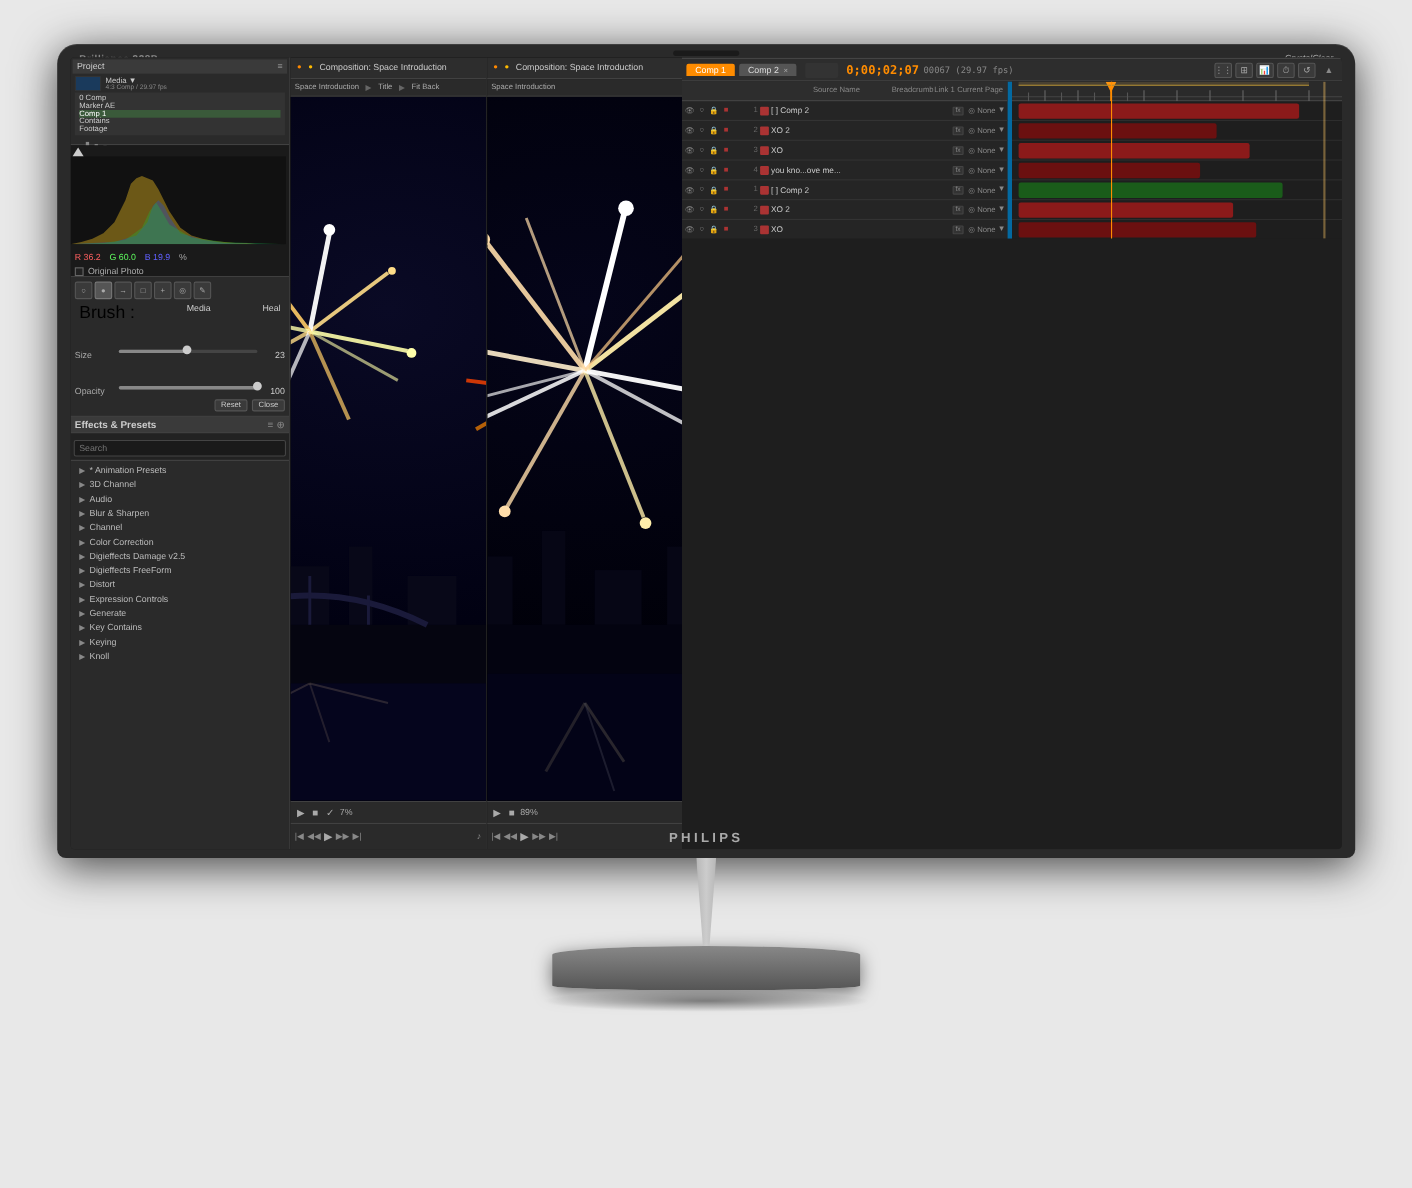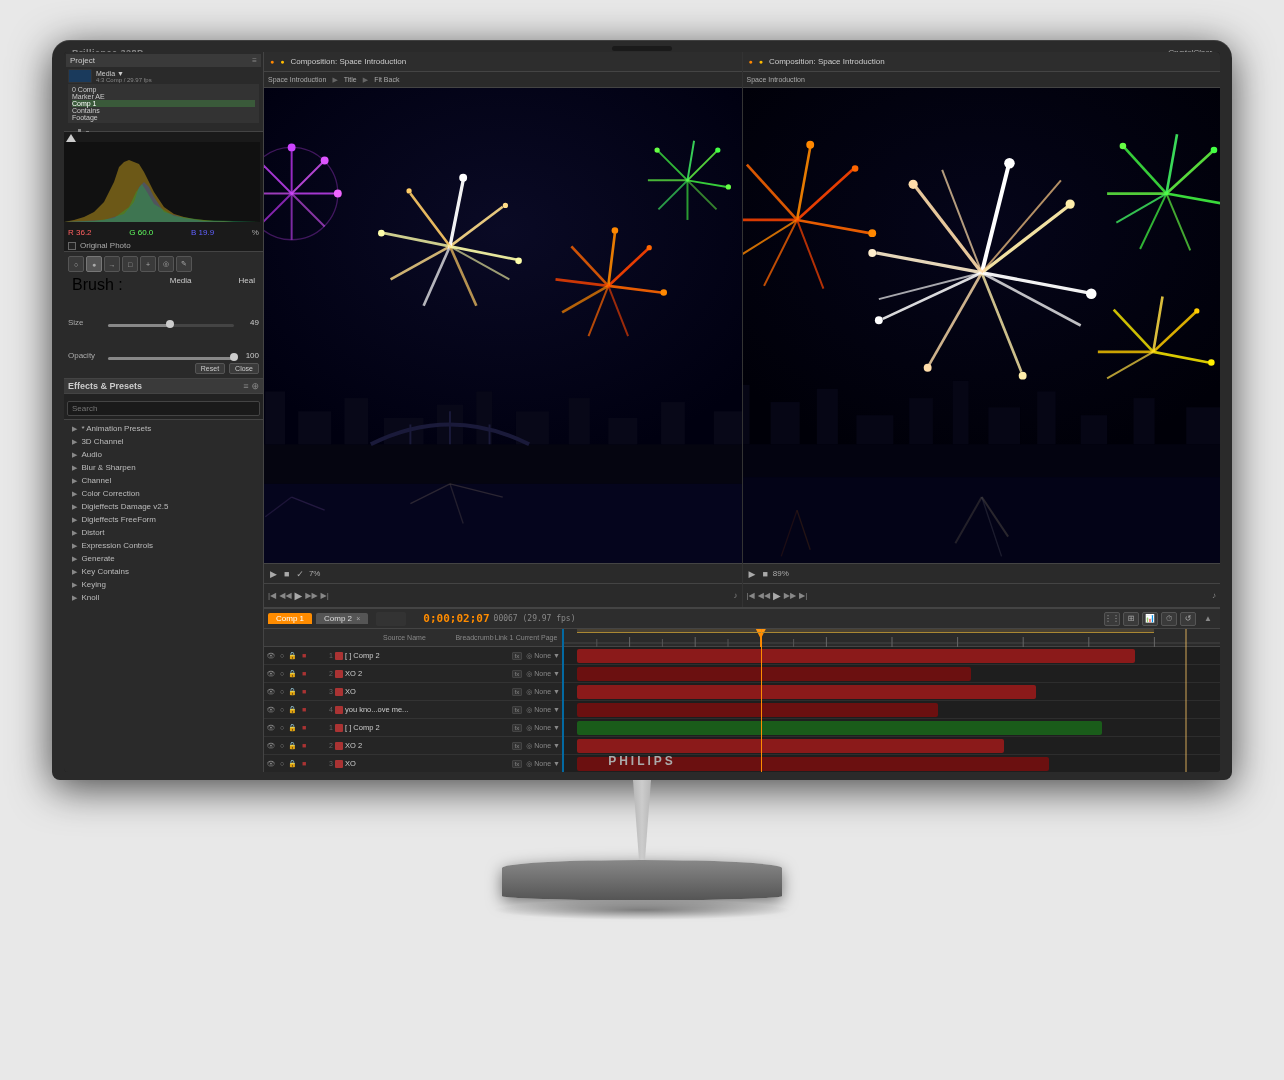"Composition: Space Introduction" .center-area { flex-direction: column -> row }
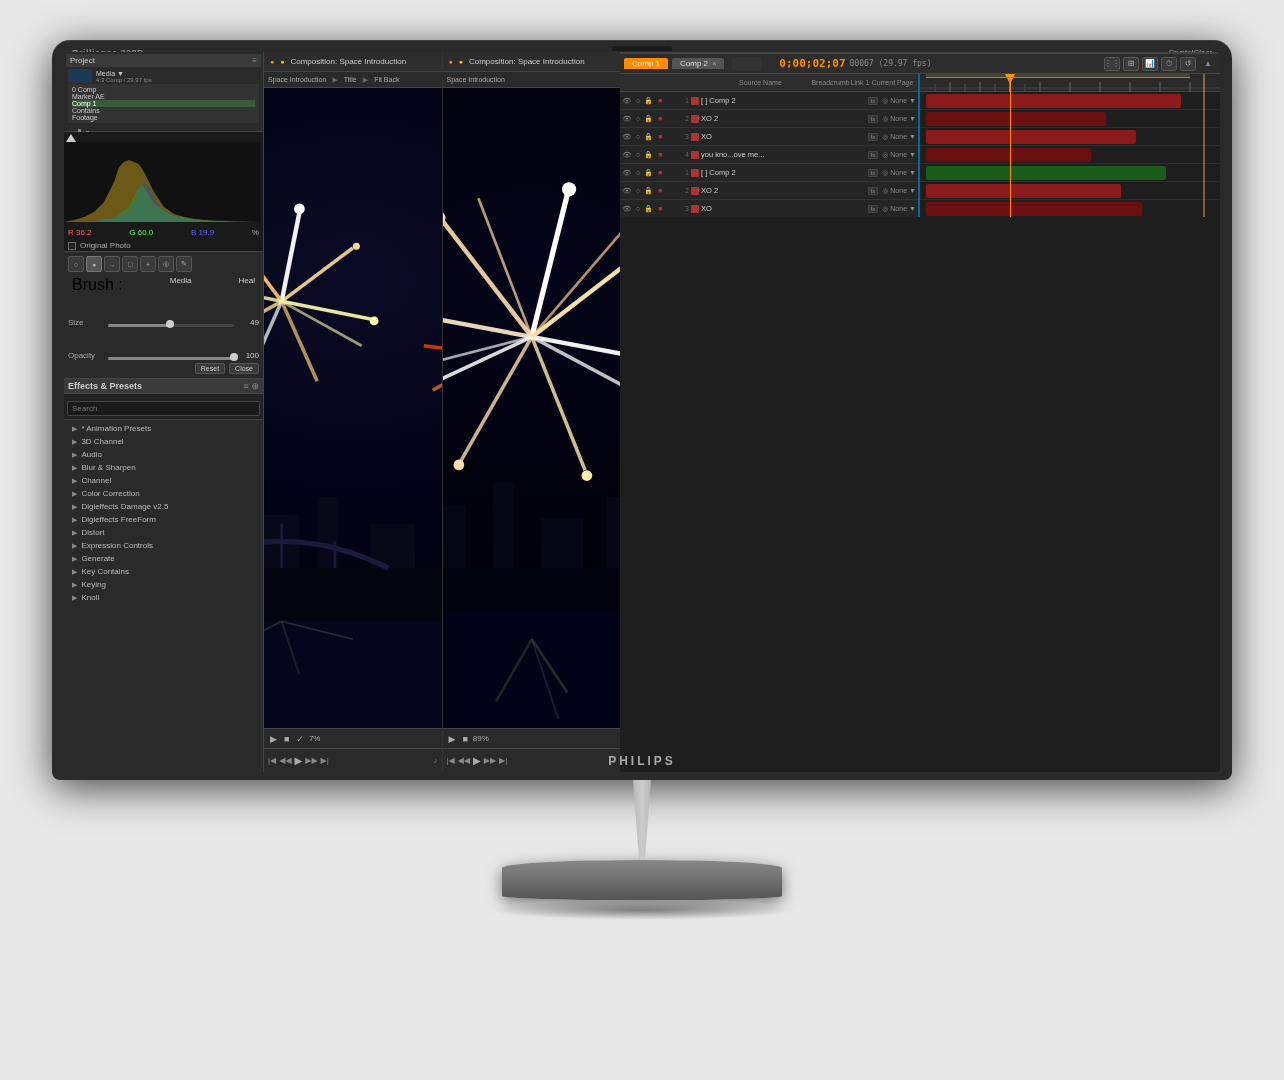"0;00;02;07" .tl-time-display { margin-left: 13px -> 3px }
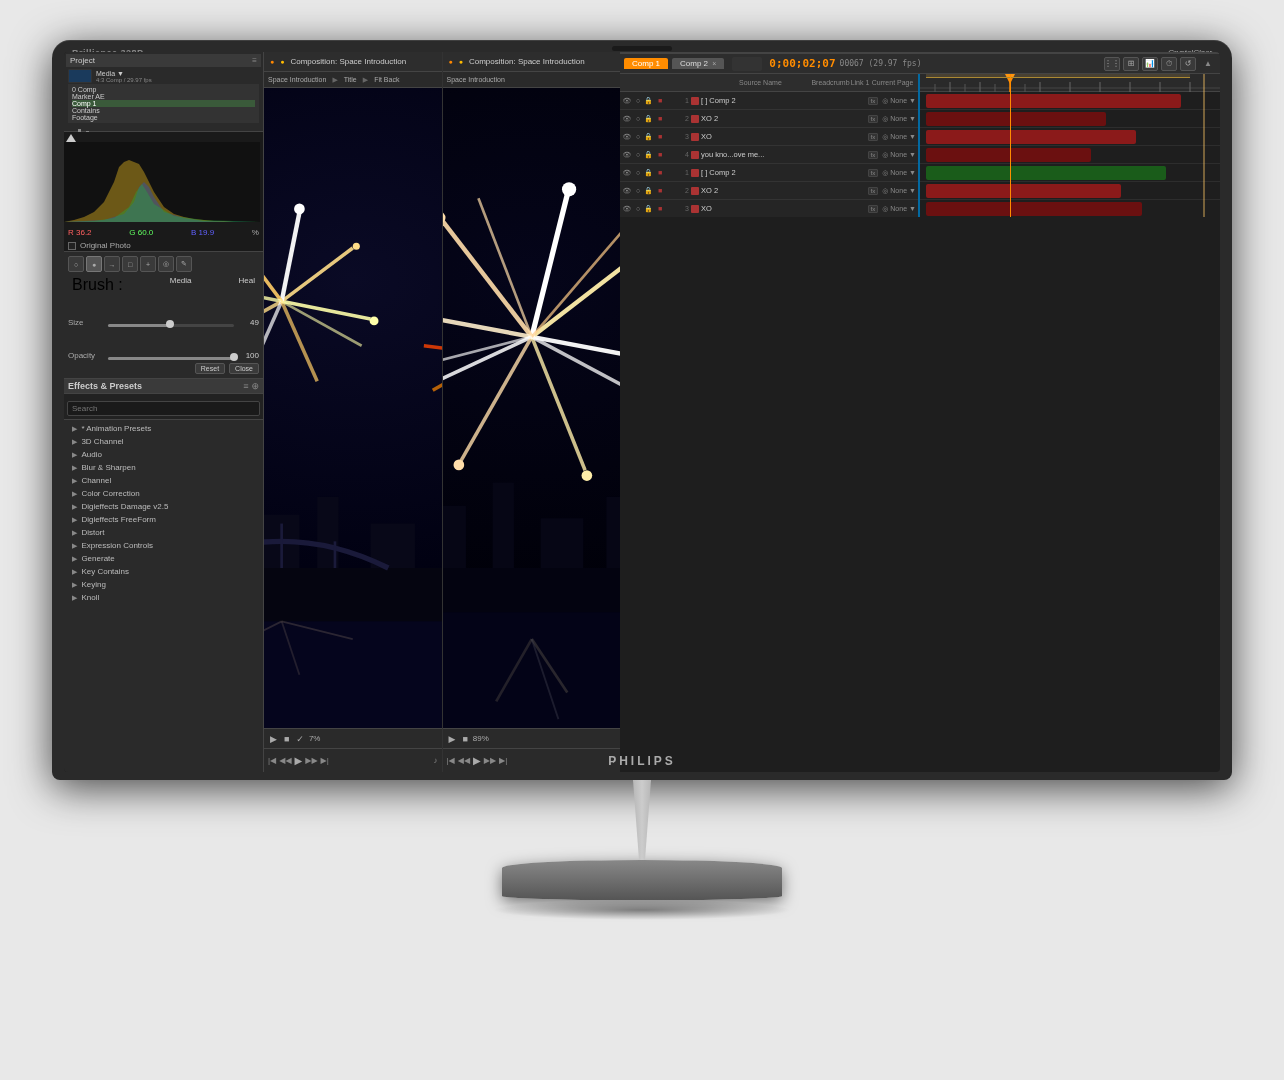"[ ] Comp 2" .timeline-layers { border-right: 2px solid #0369a1 -> 4px solid #0369a1 }
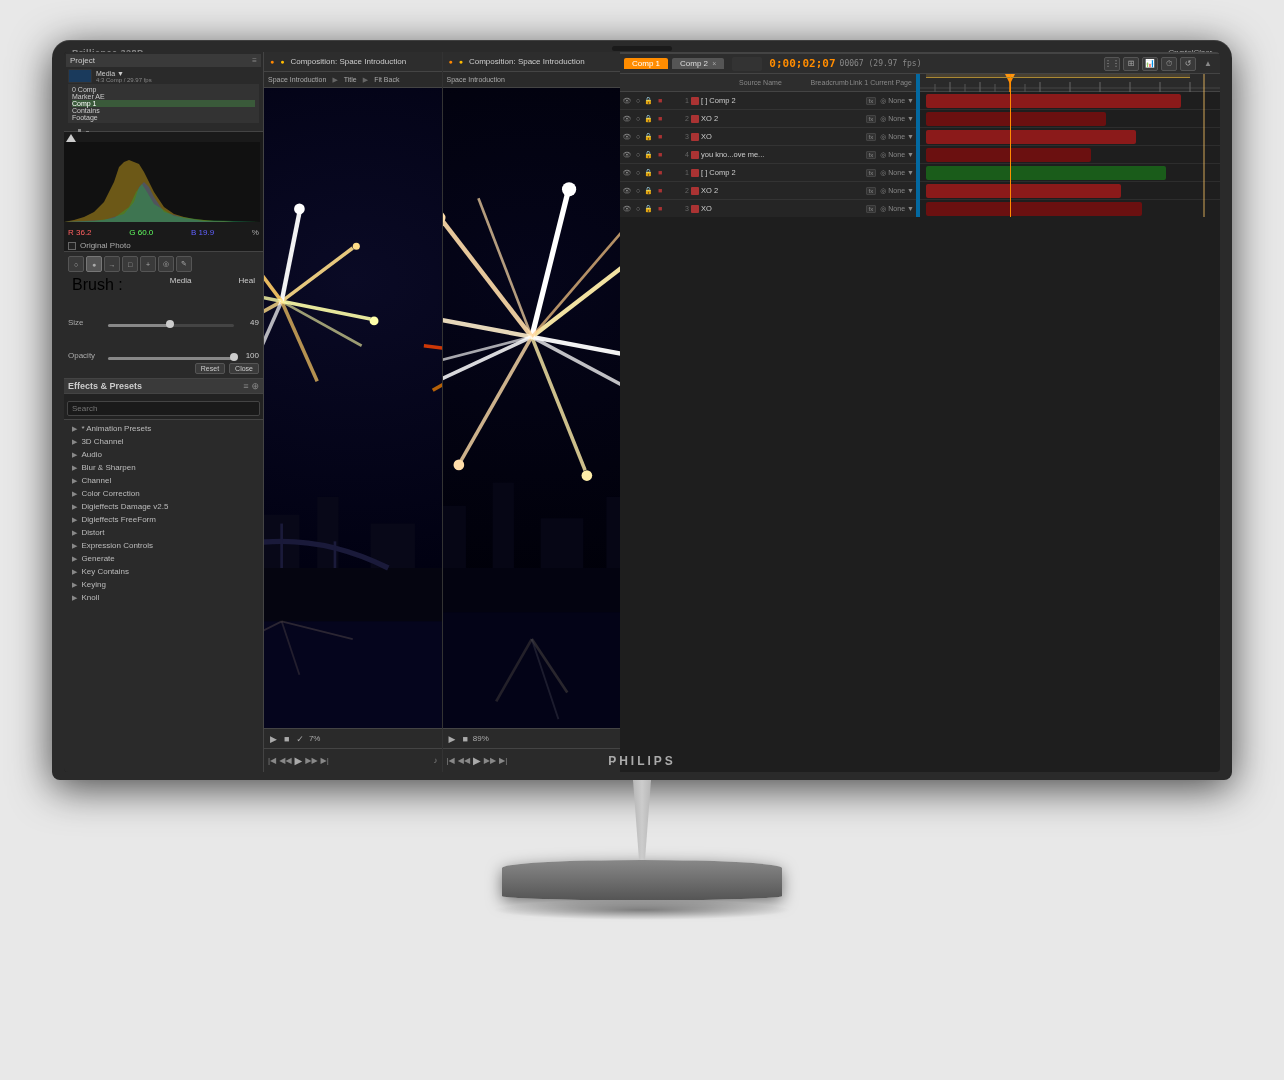"R 36.2" .rgb-readout { justify-content: space-between -> none }
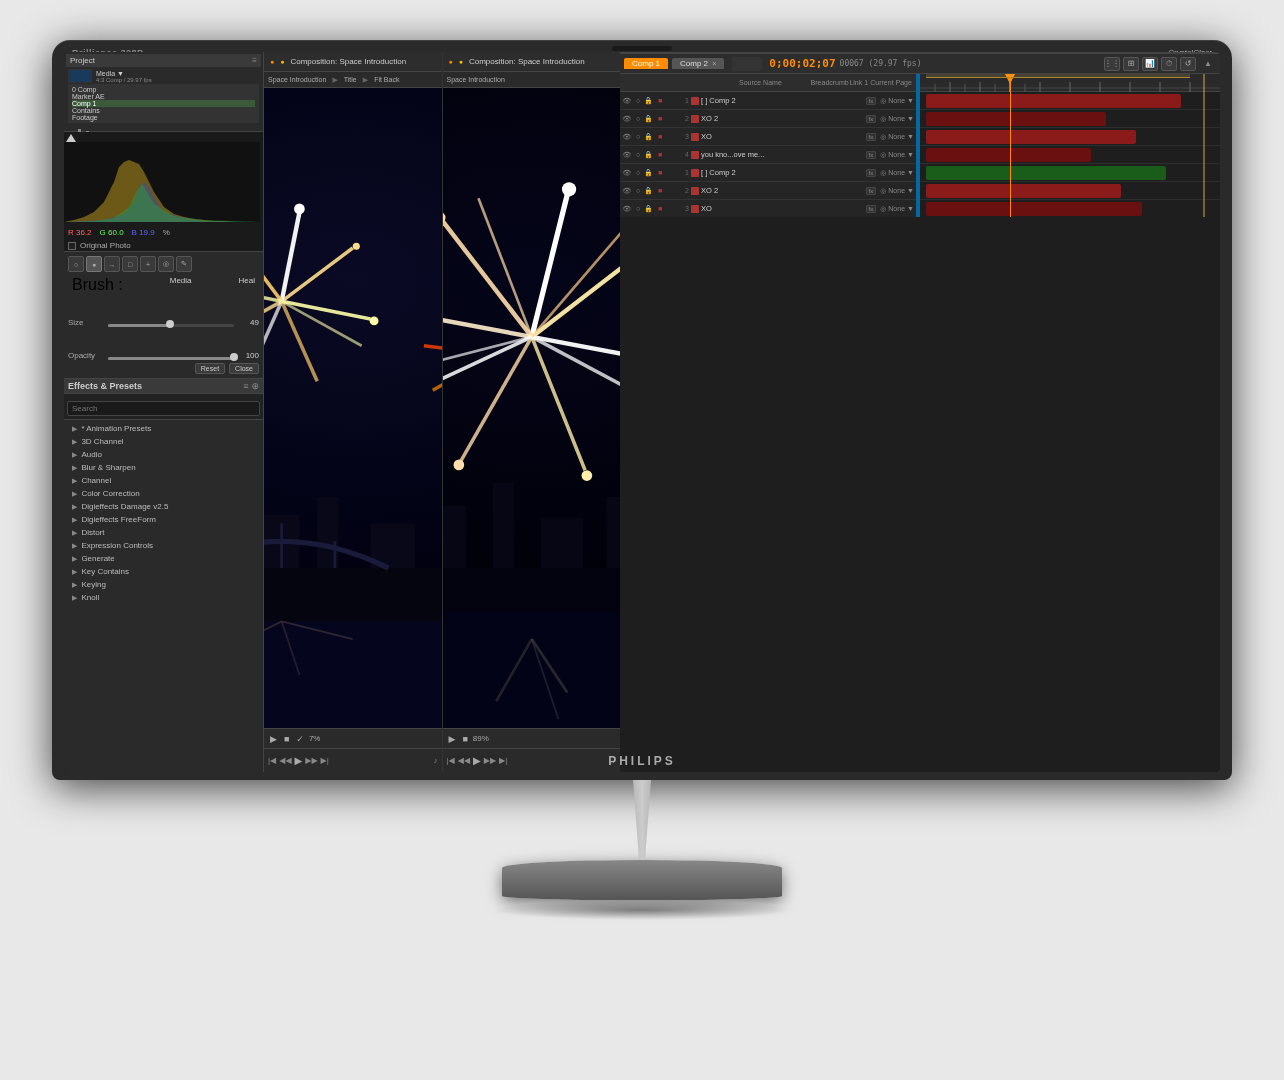"Size" .tool-row { align-items: flex-end -> flex-start }
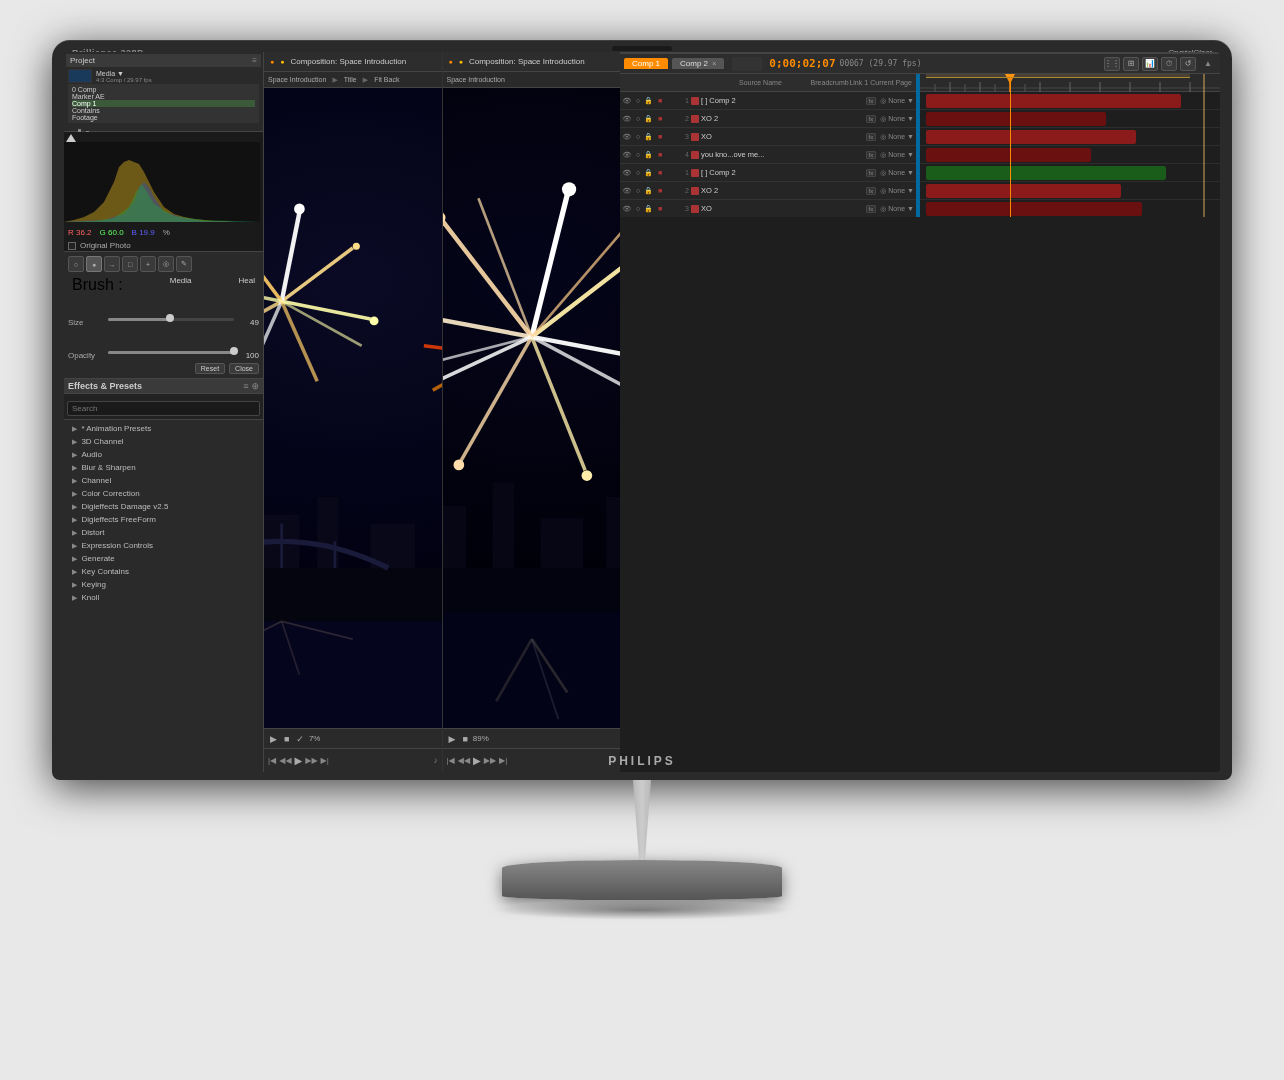"49" span.tool-value { text: 49 -> 23 }
